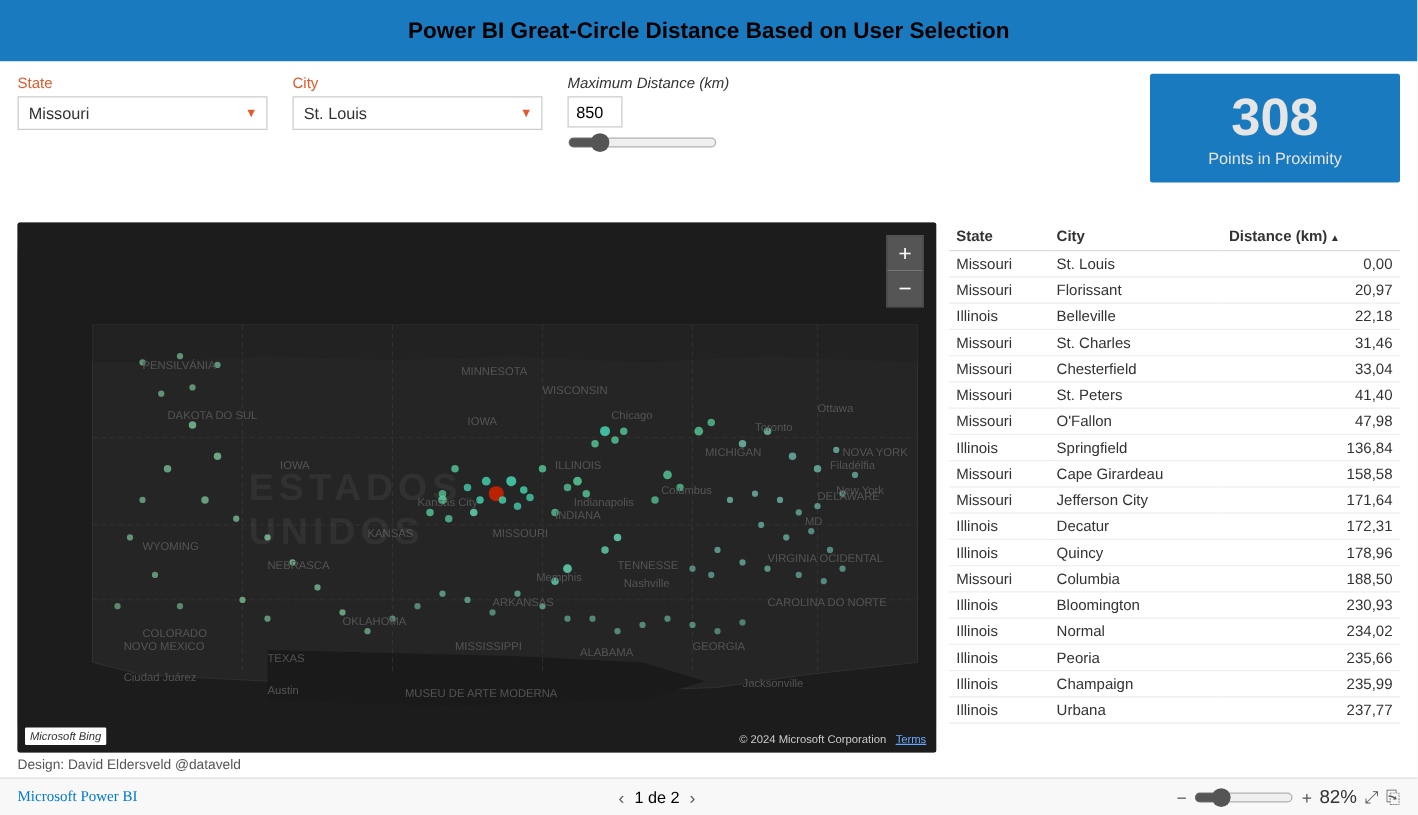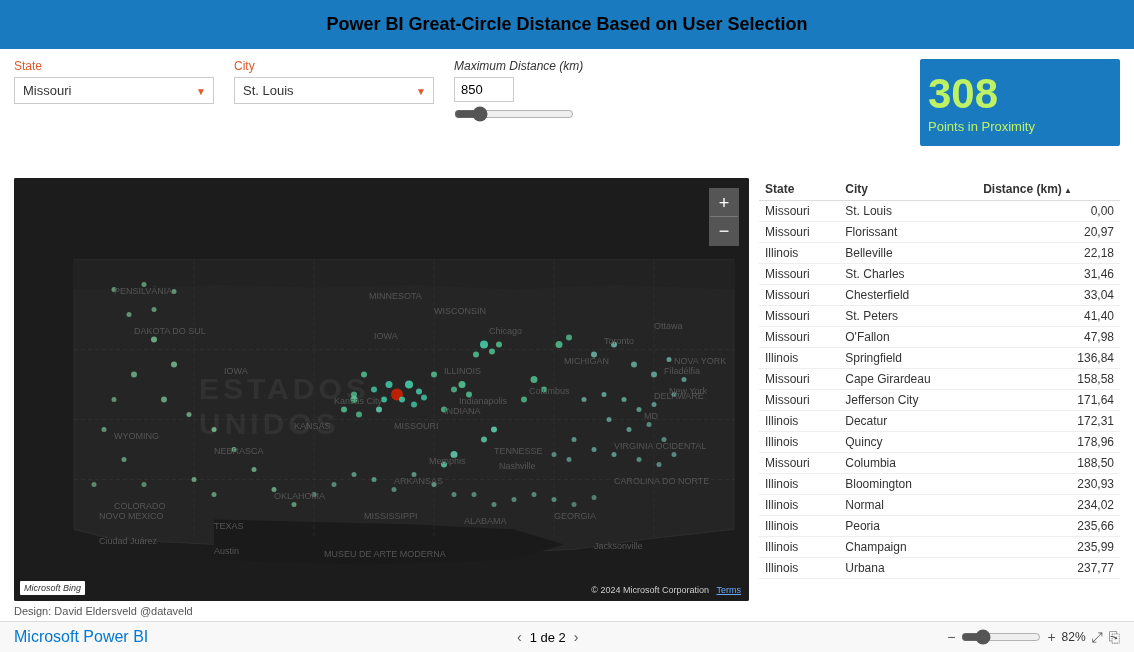"850" .distance-input { width: 60px -> 44px }
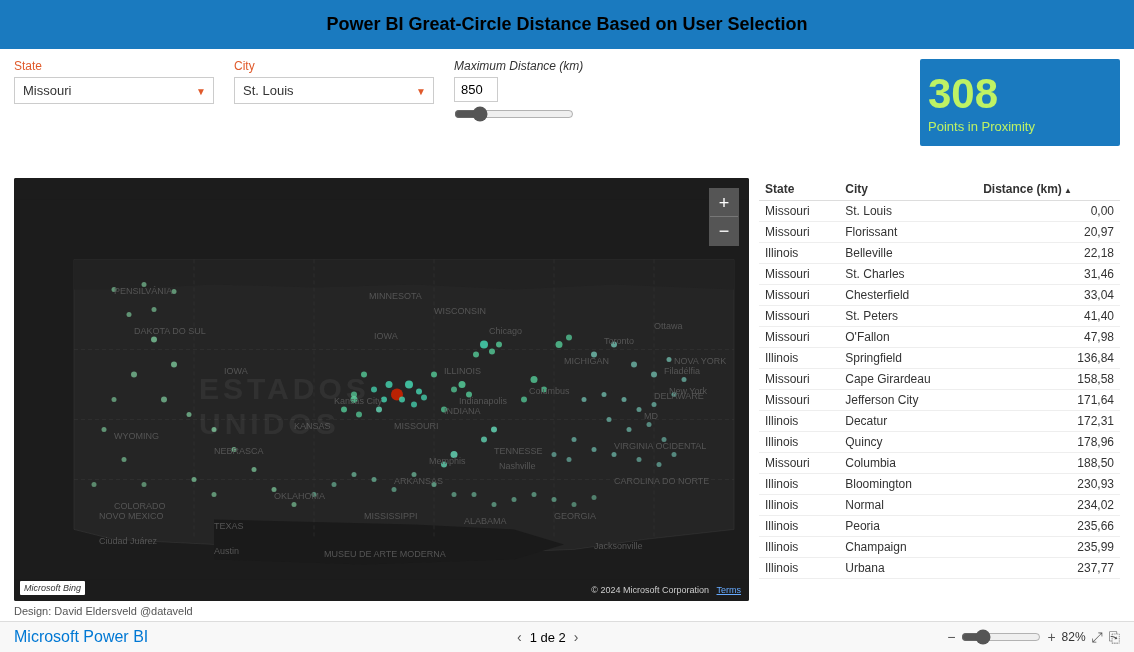"308" .points-card { color: #bef264 -> #e5e5e5; text-align: left -> center }
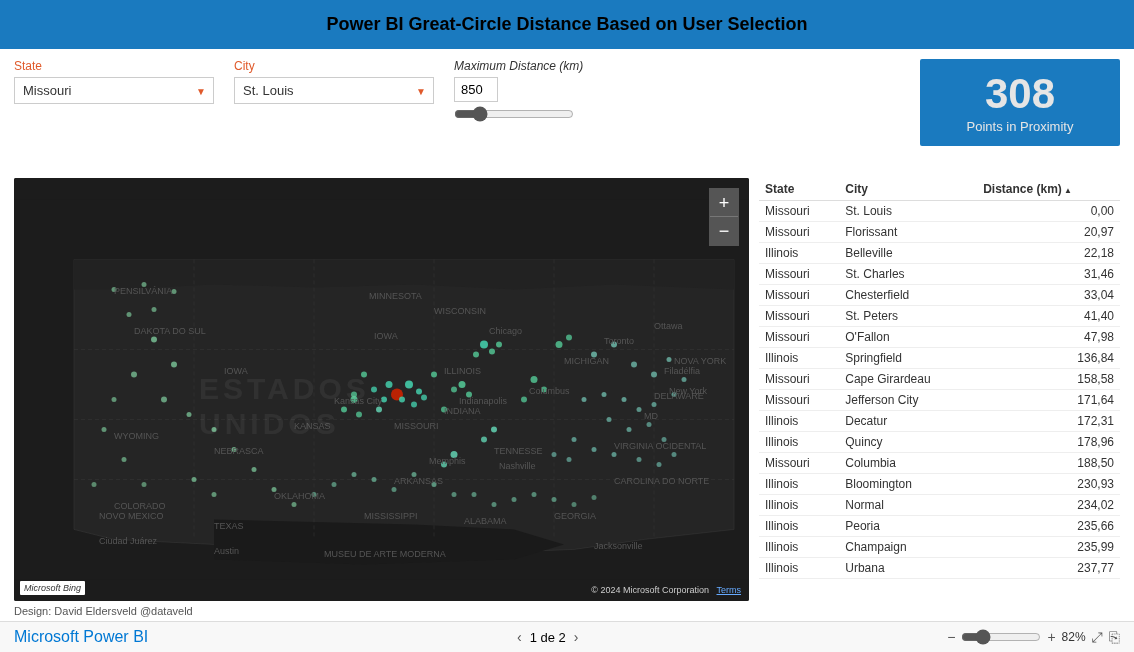"Microsoft Power BI" .power-bi-link { font-family: none -> Liberation Serif, serif; font-size: 16px -> 12px }
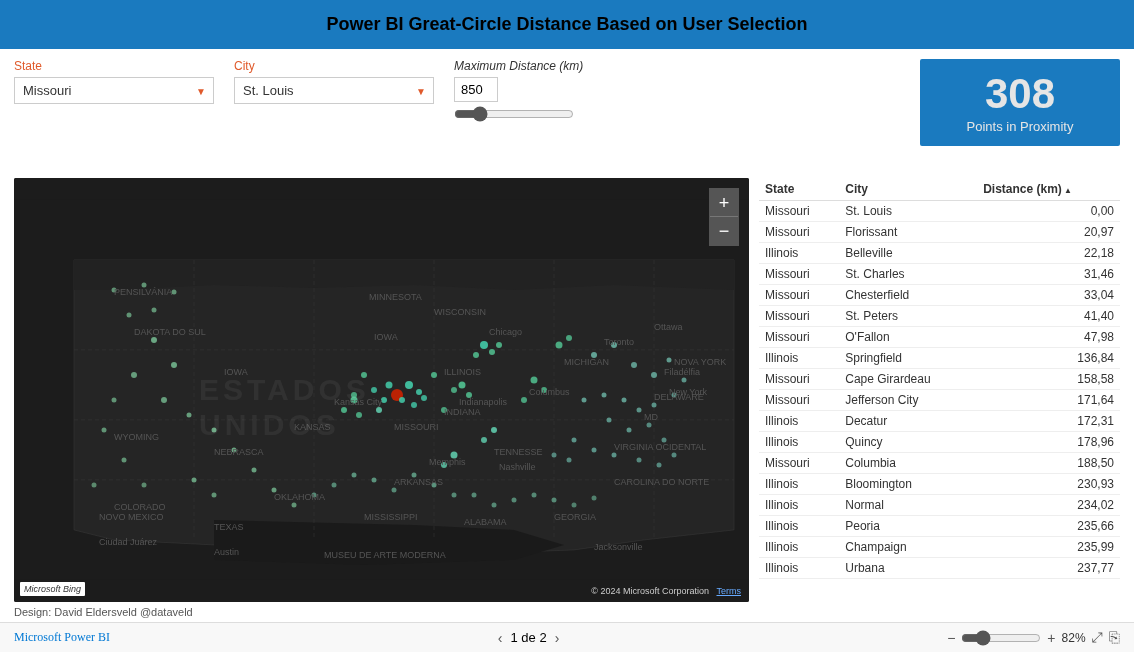"82%" .zoom-pct { font-size: 12px -> 15px }
